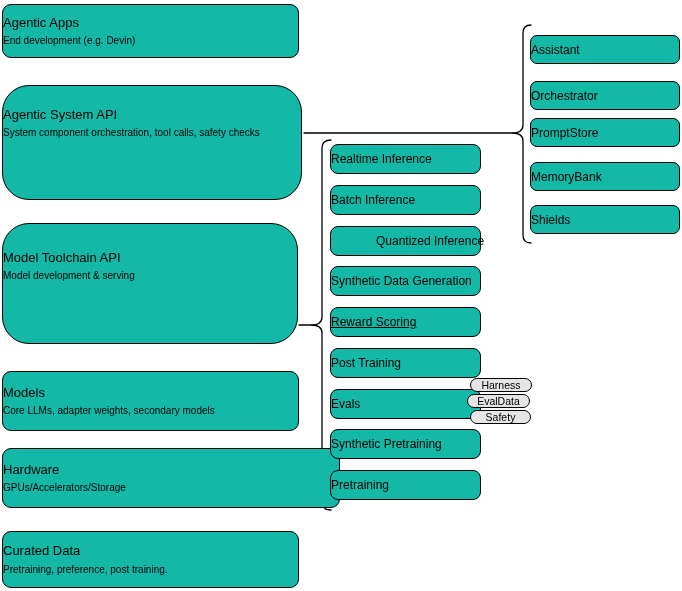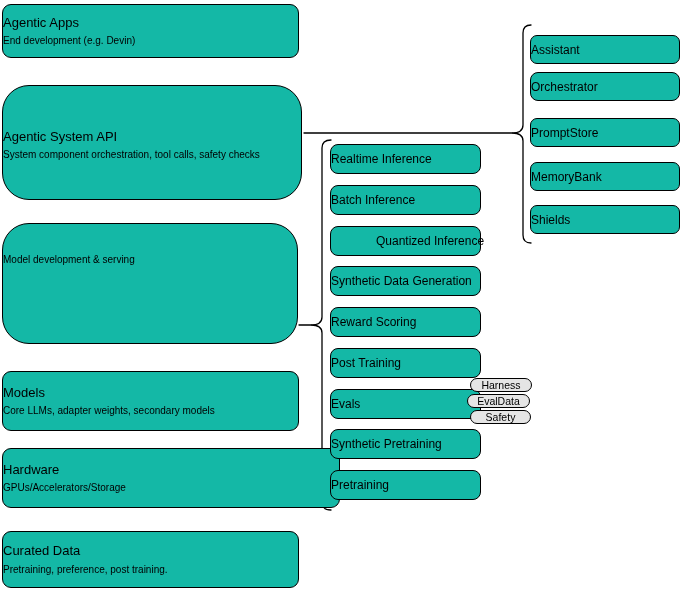"Orchestrator" .right-1 { border-radius: 8px -> none; top: 72px -> 81px }
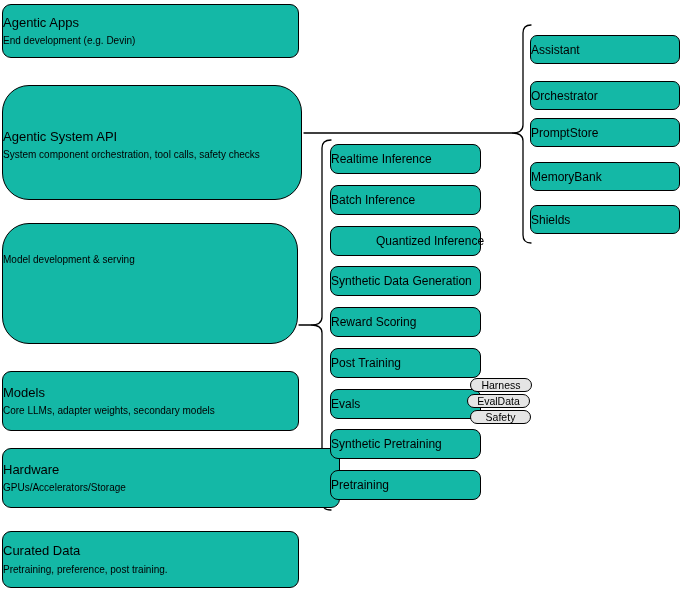"Agentic System API" .box-system-api { padding-top: 43px -> 21px }
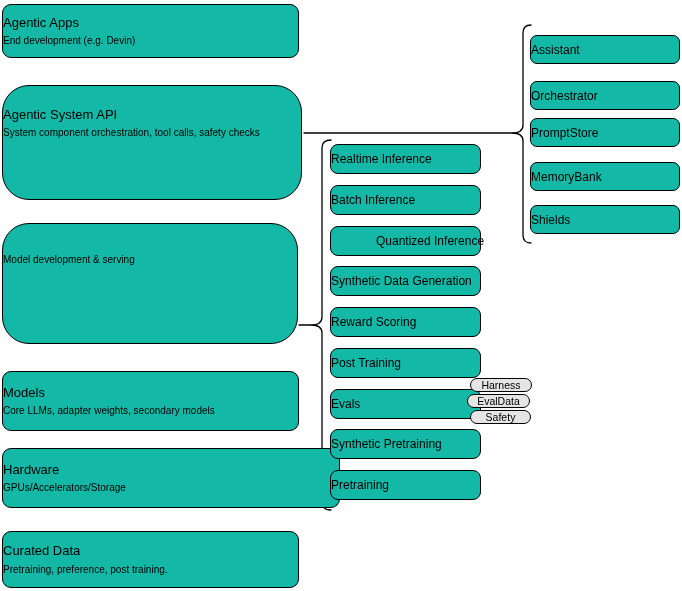"Model Toolchain API" div.title { html: none -> <div>Model Toolchain API</div> }
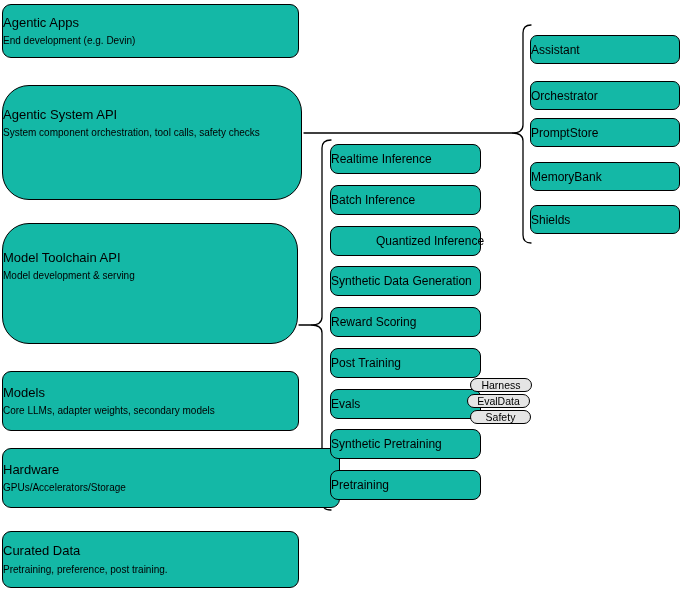"Reward Scoring" .mid-4 { text-decoration: none -> underline }
